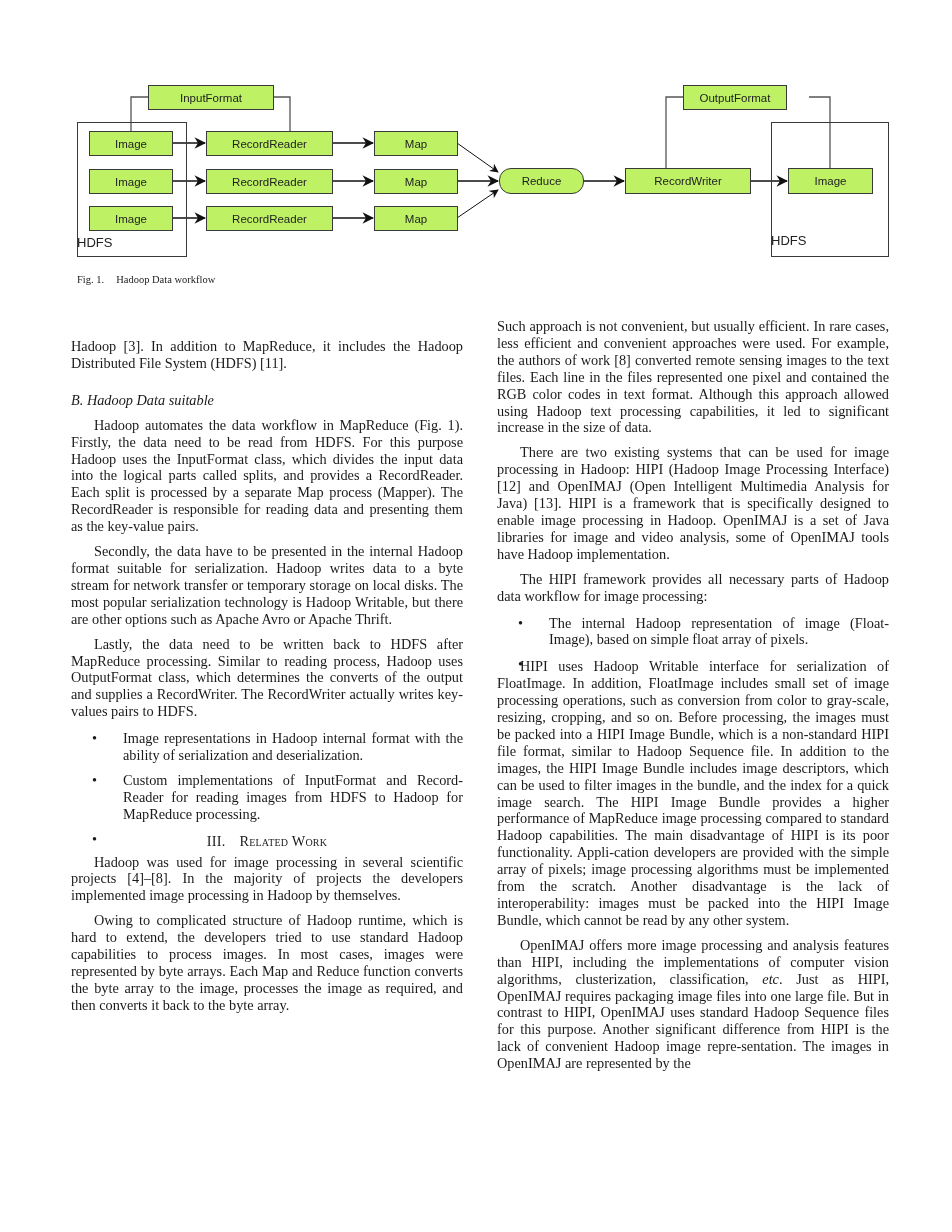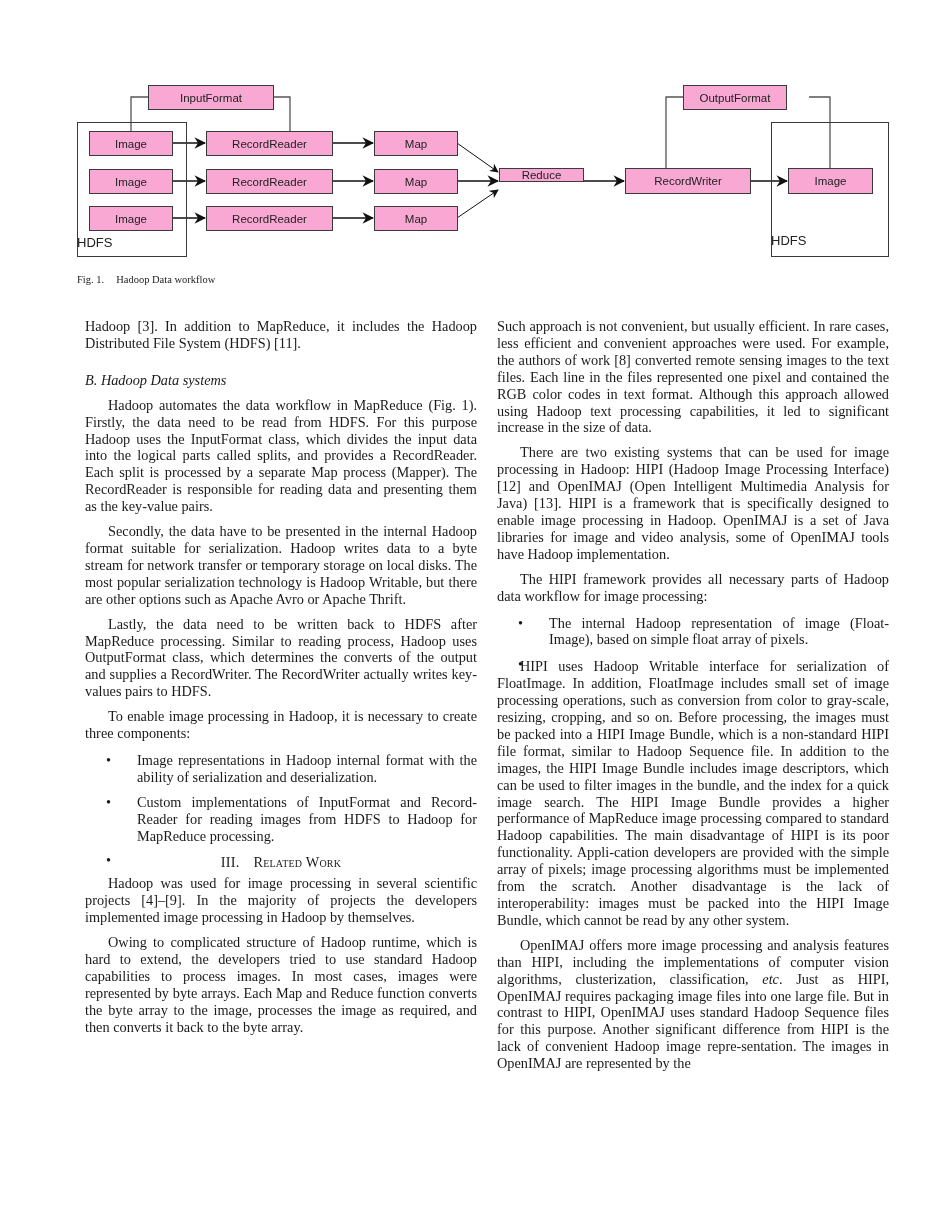"InputFormat" .box { background: #f9a8d4 -> #bef264 }
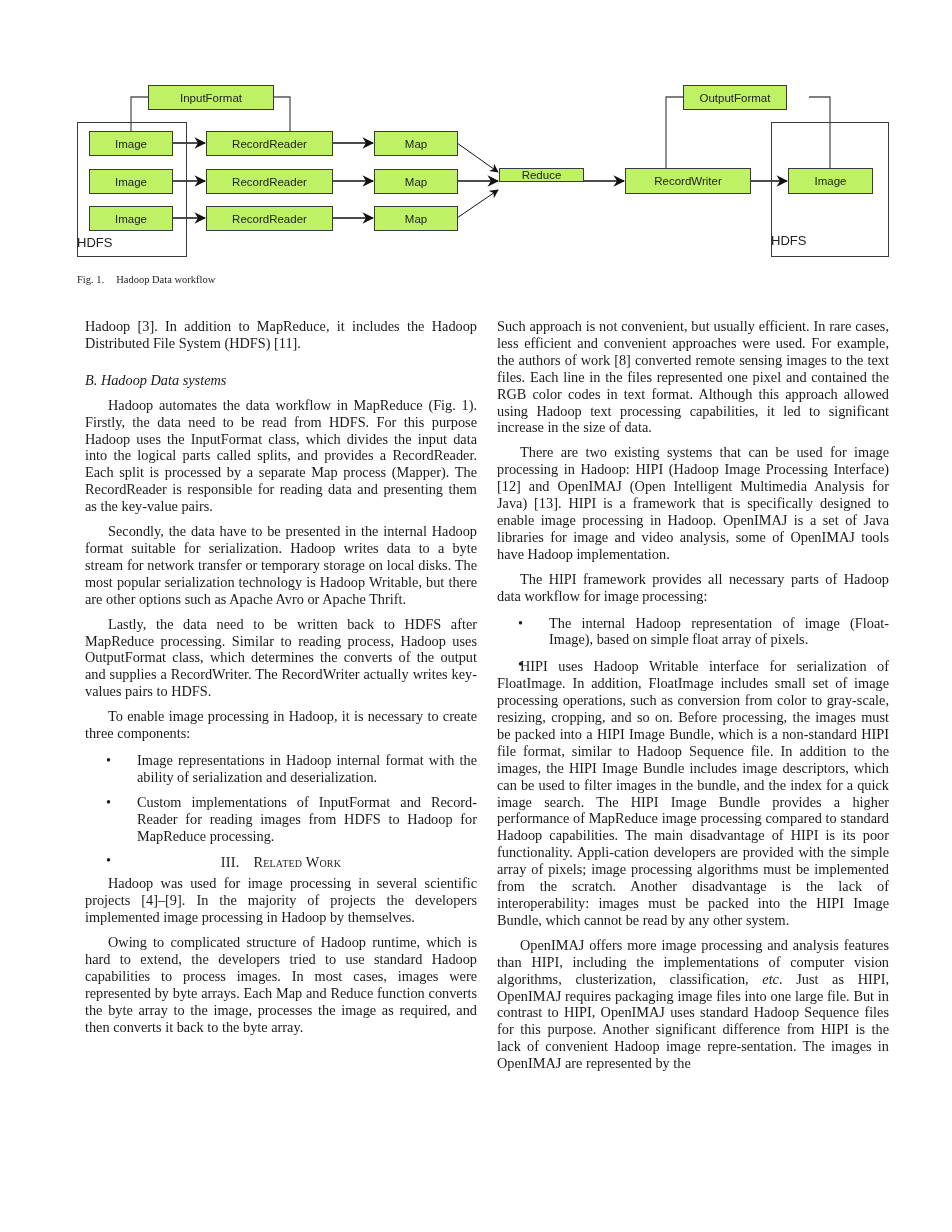"Reduce" div.box { border-radius: none -> 12px; height: 14px -> 26px }
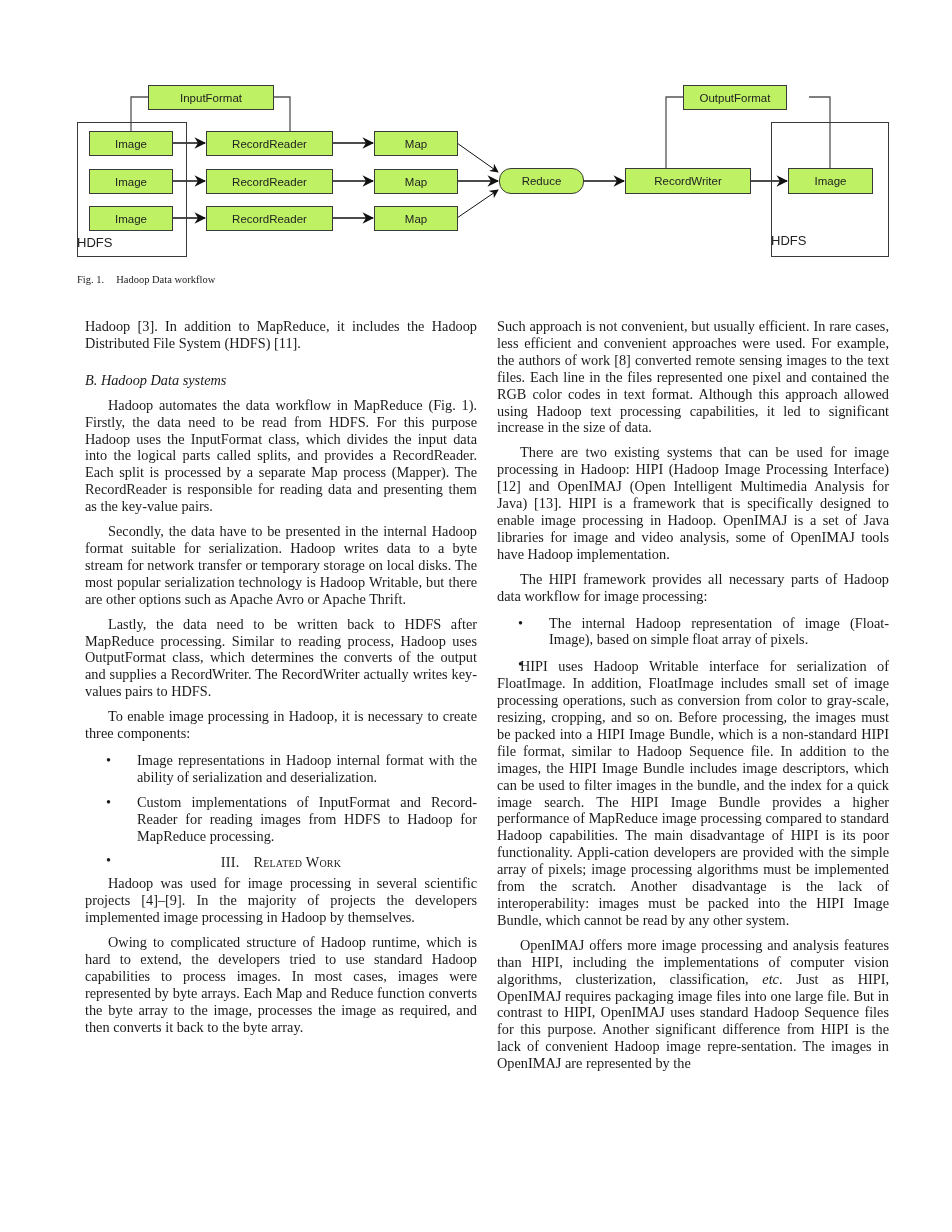"Hadoop [3]. In addition to" .col.left { left: 85px -> 71px; margin-top: none -> 20px }
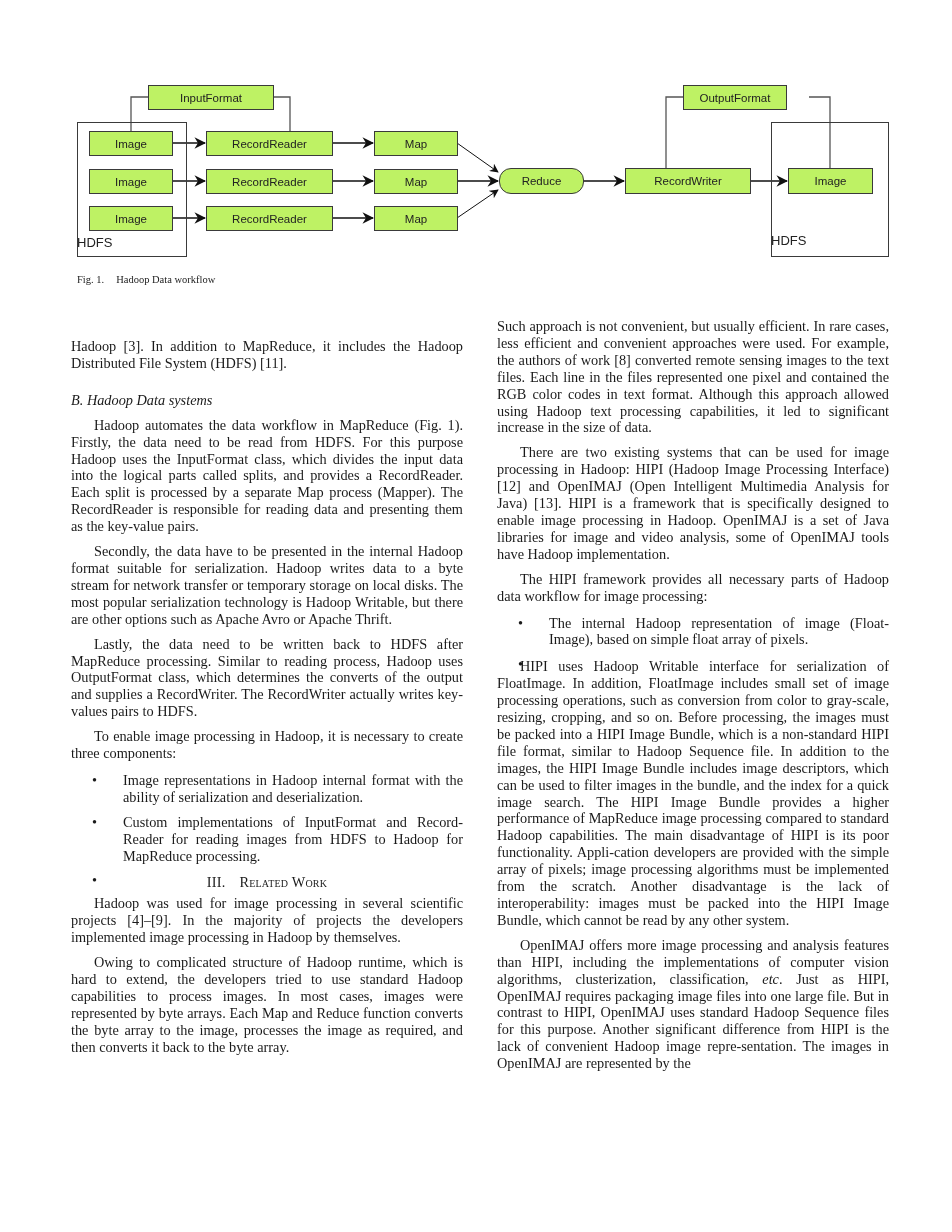"B. Hadoop Data systems" h3 { text: systems -> suitable }
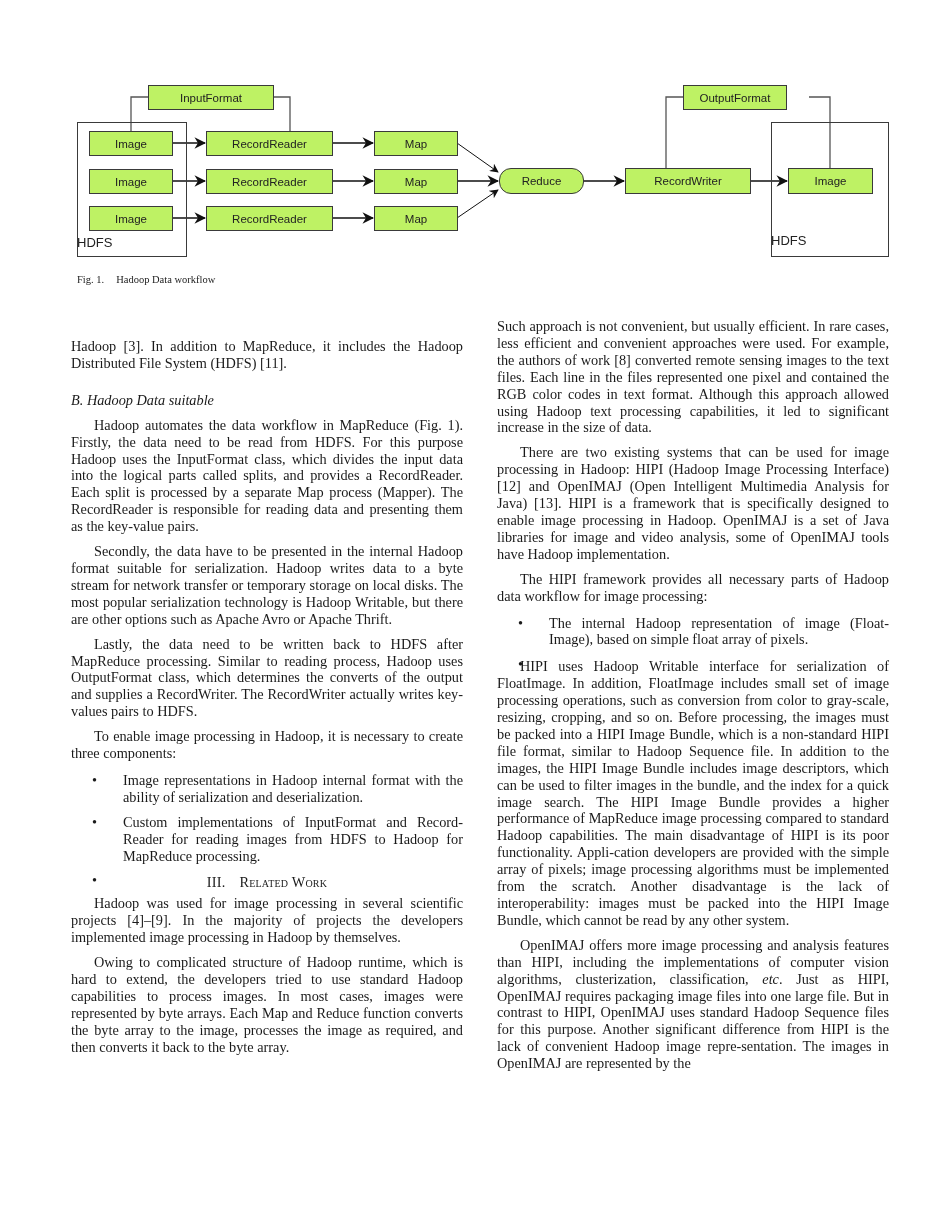"To enable image processing in" p { html: <p>To enable image processing in Hadoop, it is necessary to create three components:</p> -> none }
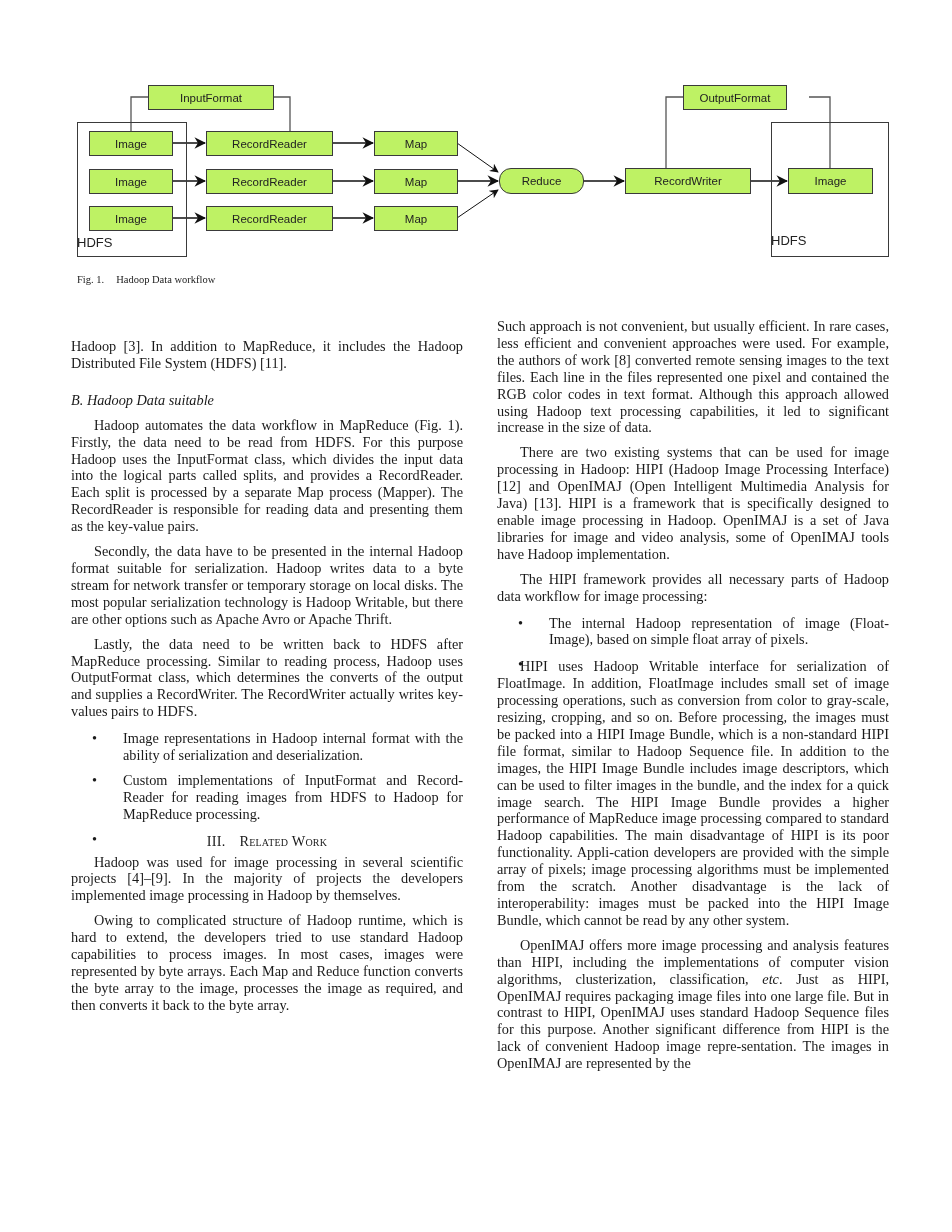"Hadoop was used for image" p { text: 9 -> 8 }
